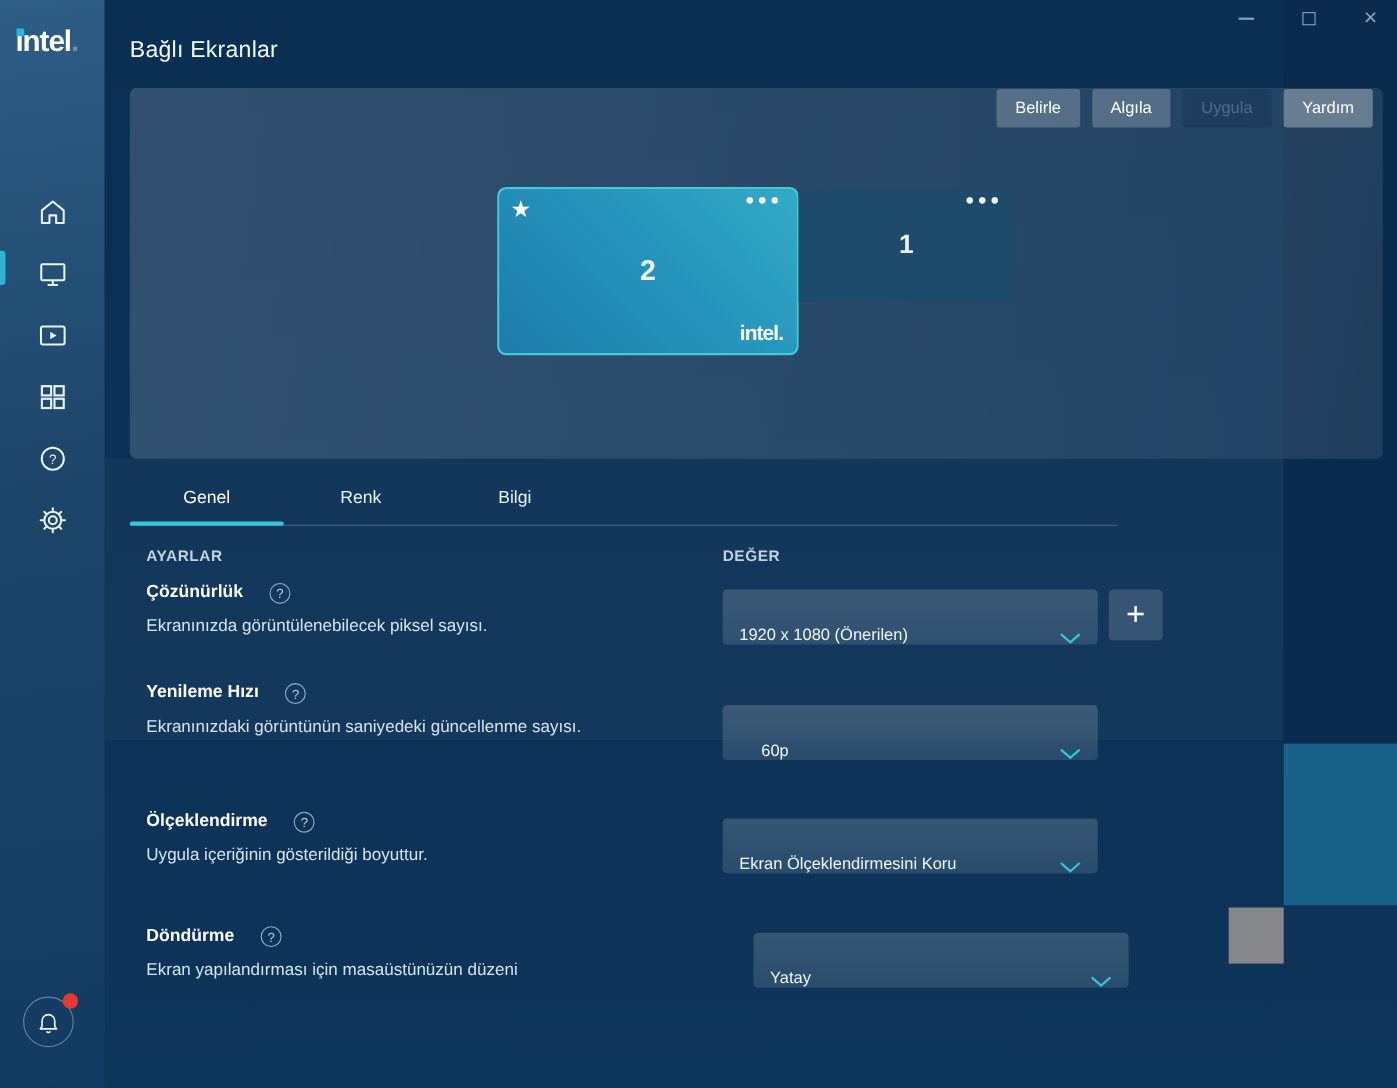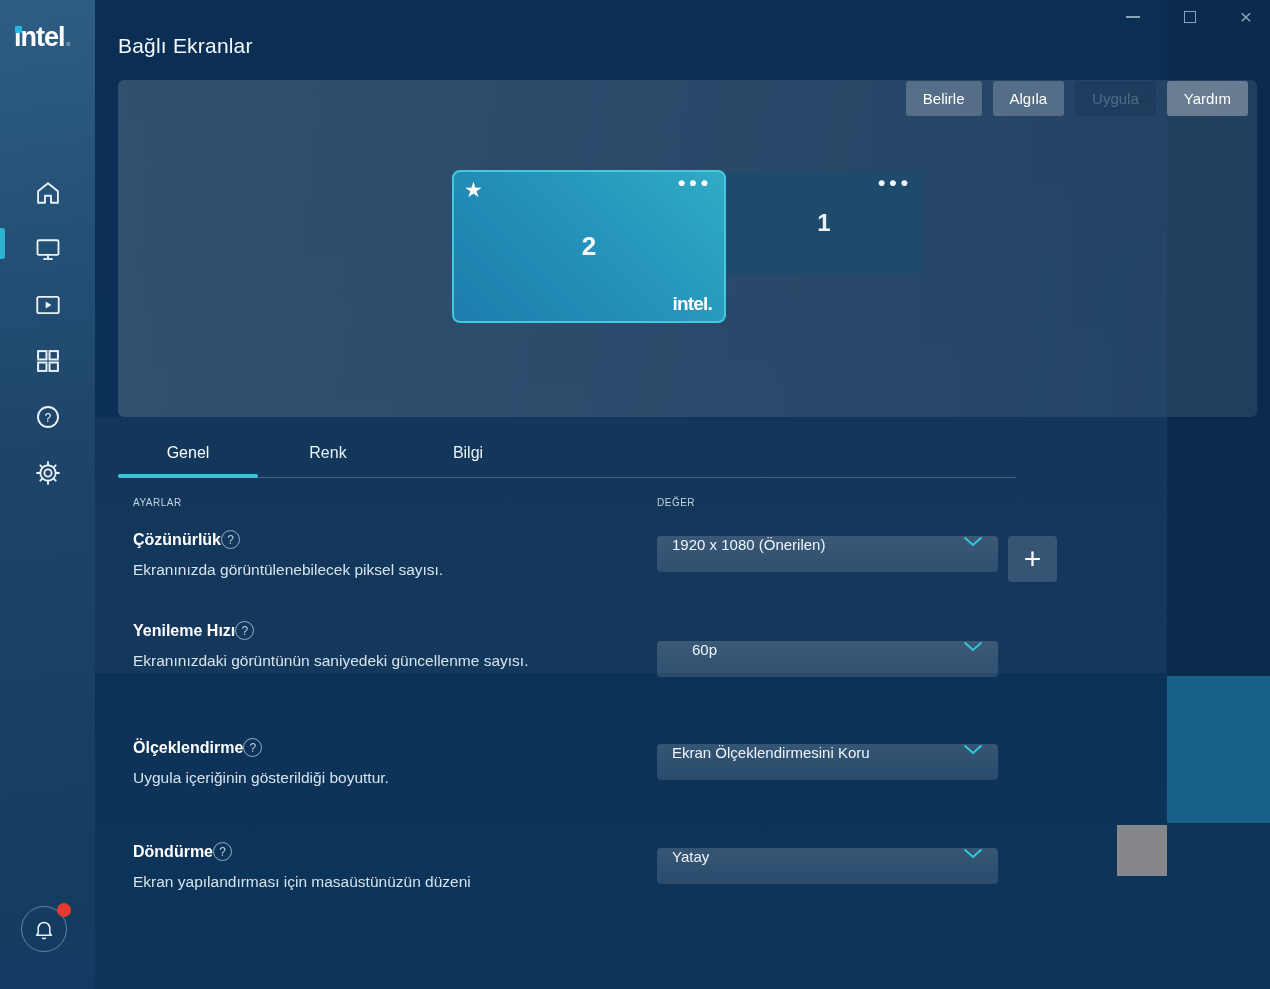"AYARLAR" .col-header { font-size: 10px -> 14px; font-weight: 400 -> 700 }
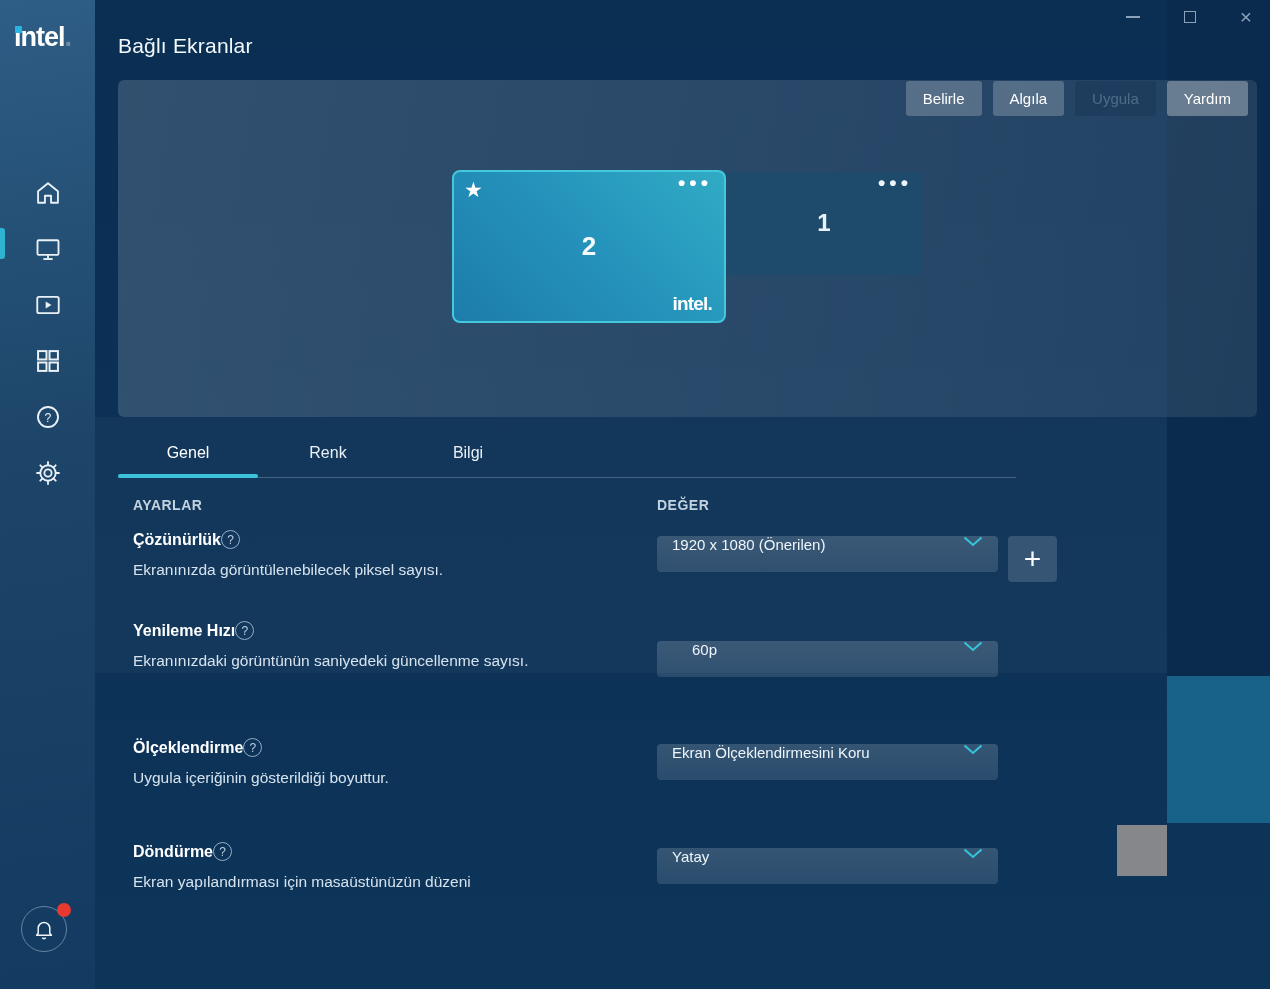"Çözünürlük" .s-label { align-items: center -> none; gap: 0 -> 24px }
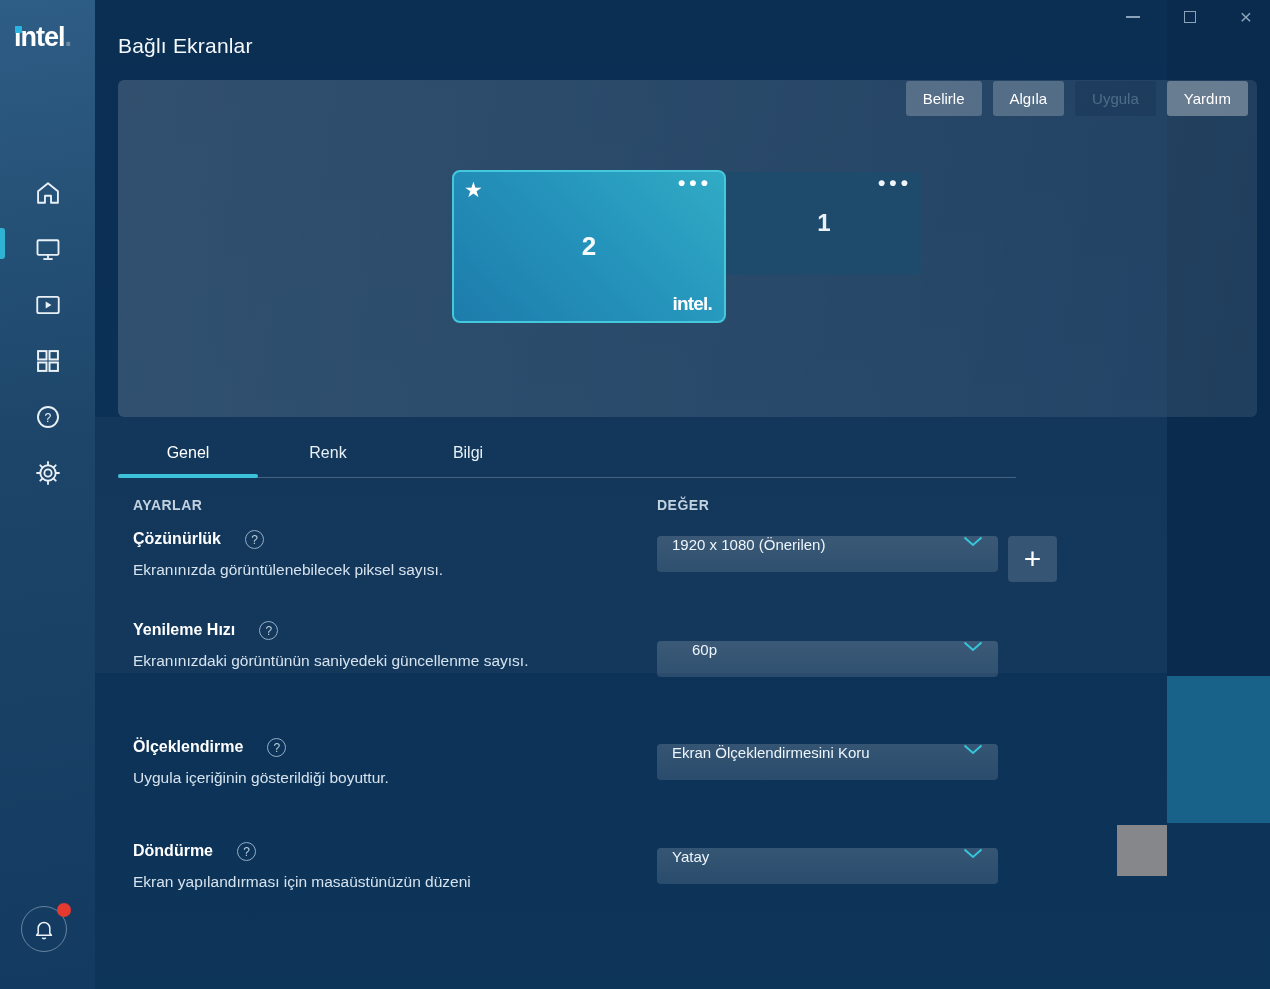"1920 x 1080 (Önerilen)" .dropdown { align-items: flex-start -> flex-end; height: 36px -> 50px }
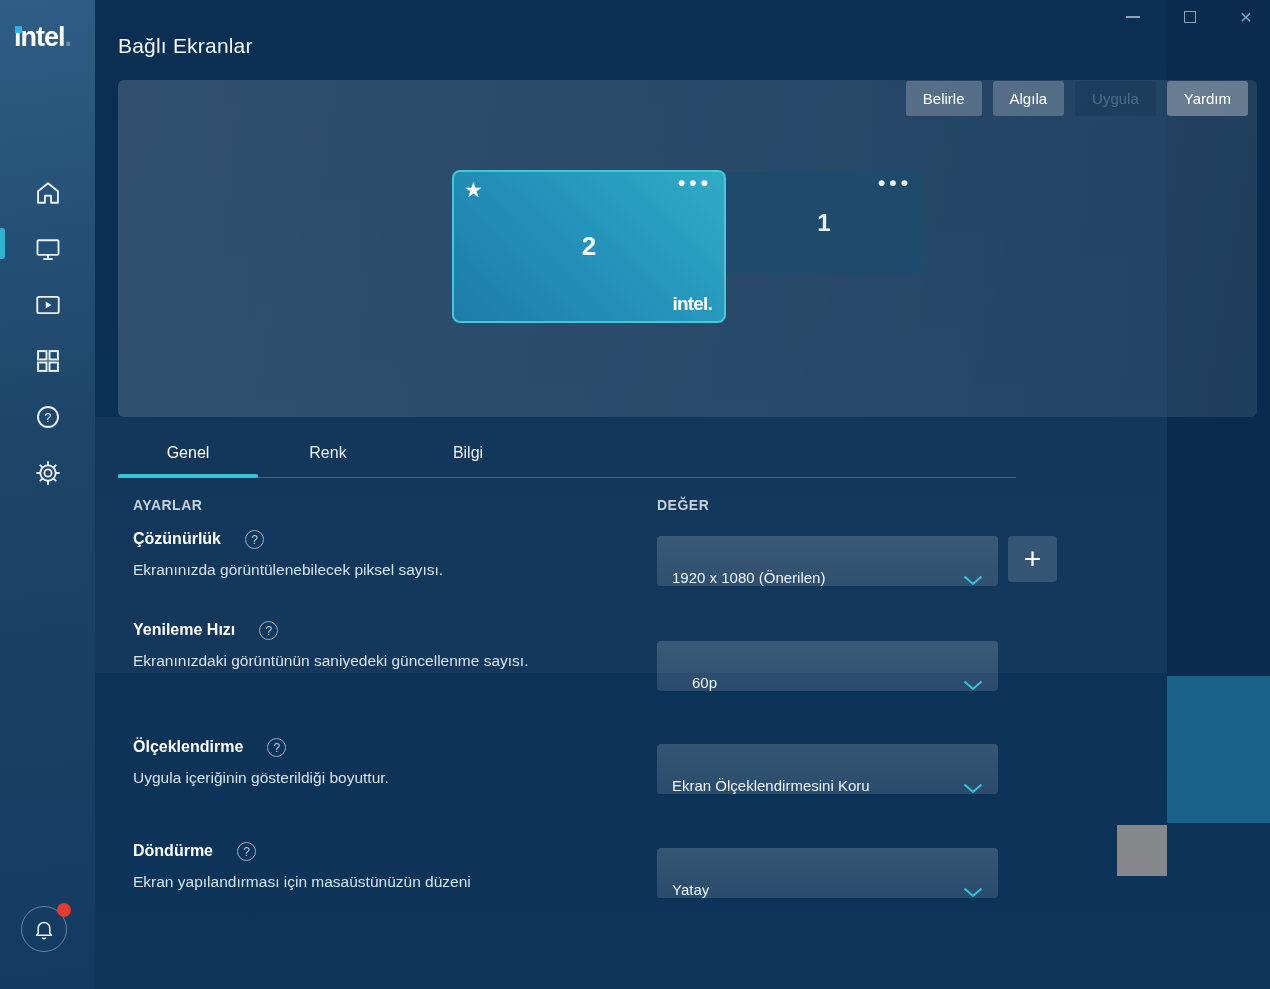"Yatay" .dd3 { margin-left: none -> 28px }
